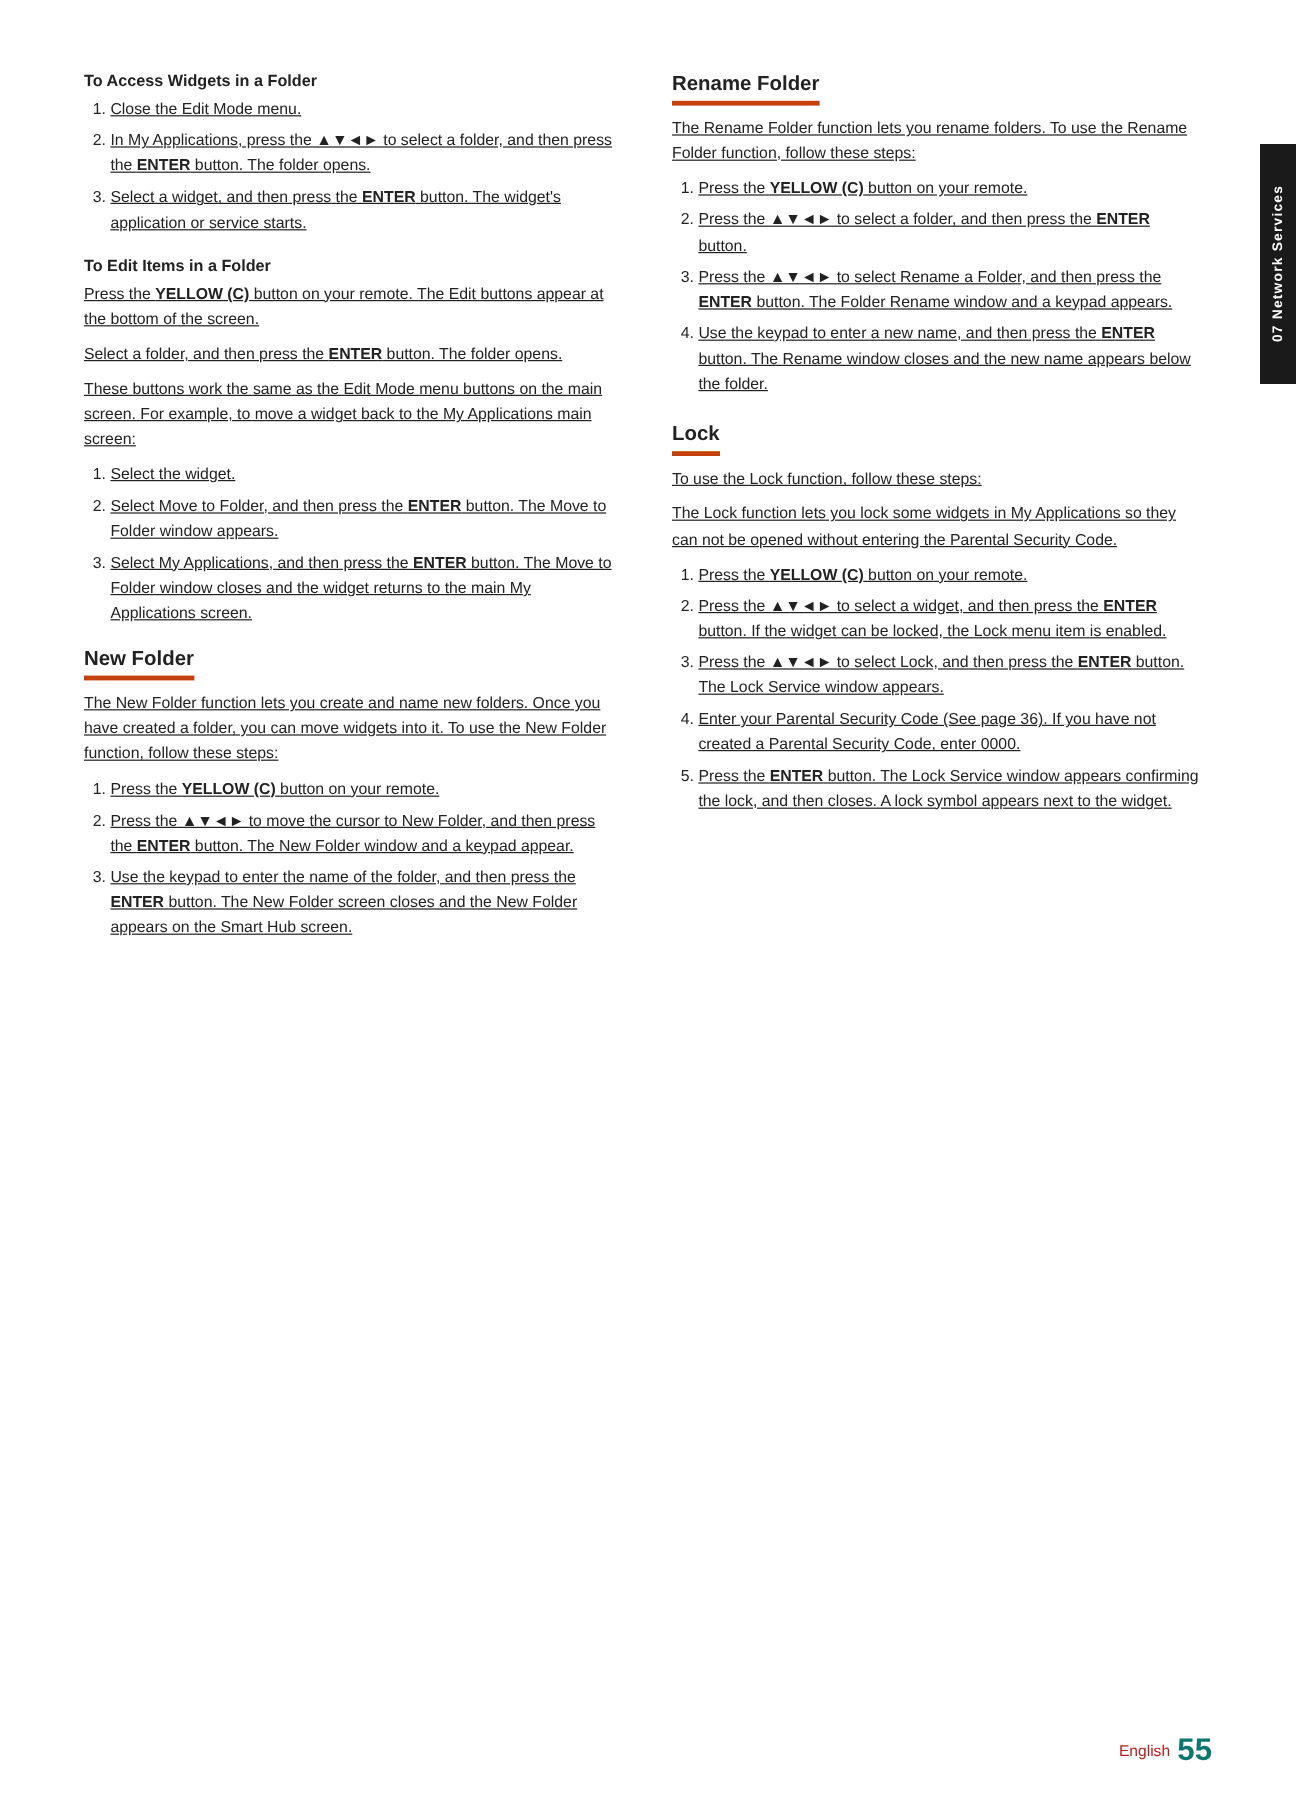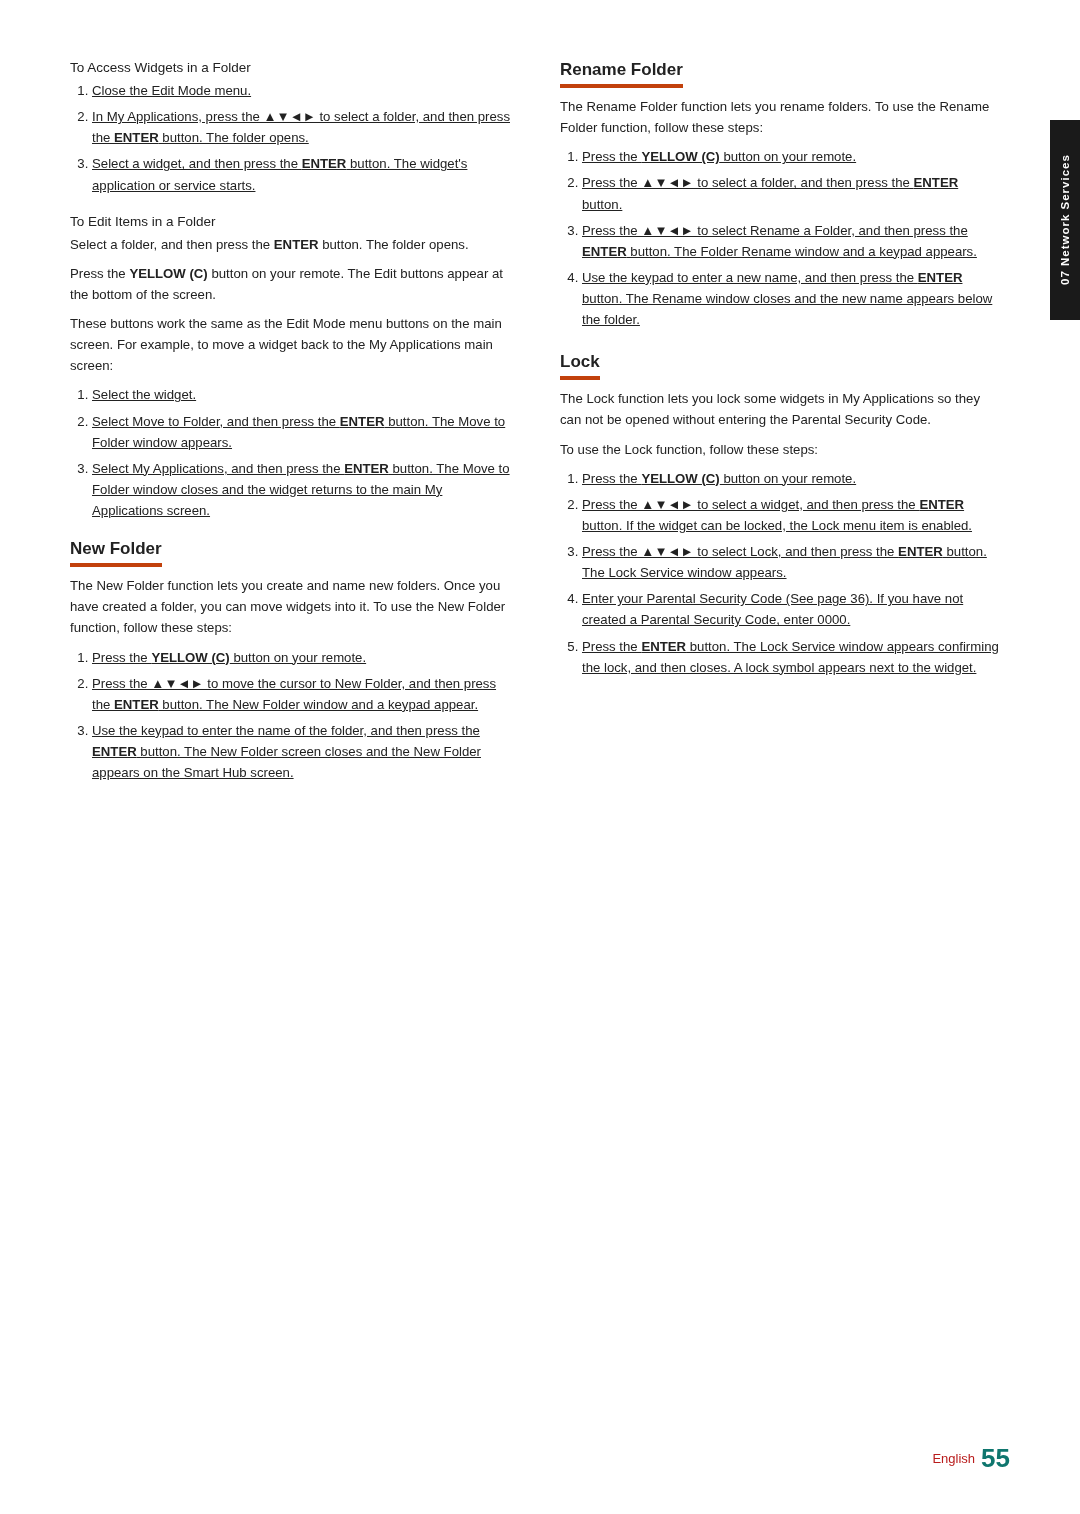"To Access Widgets in a" h3.sub-title { font-weight: normal -> bold }
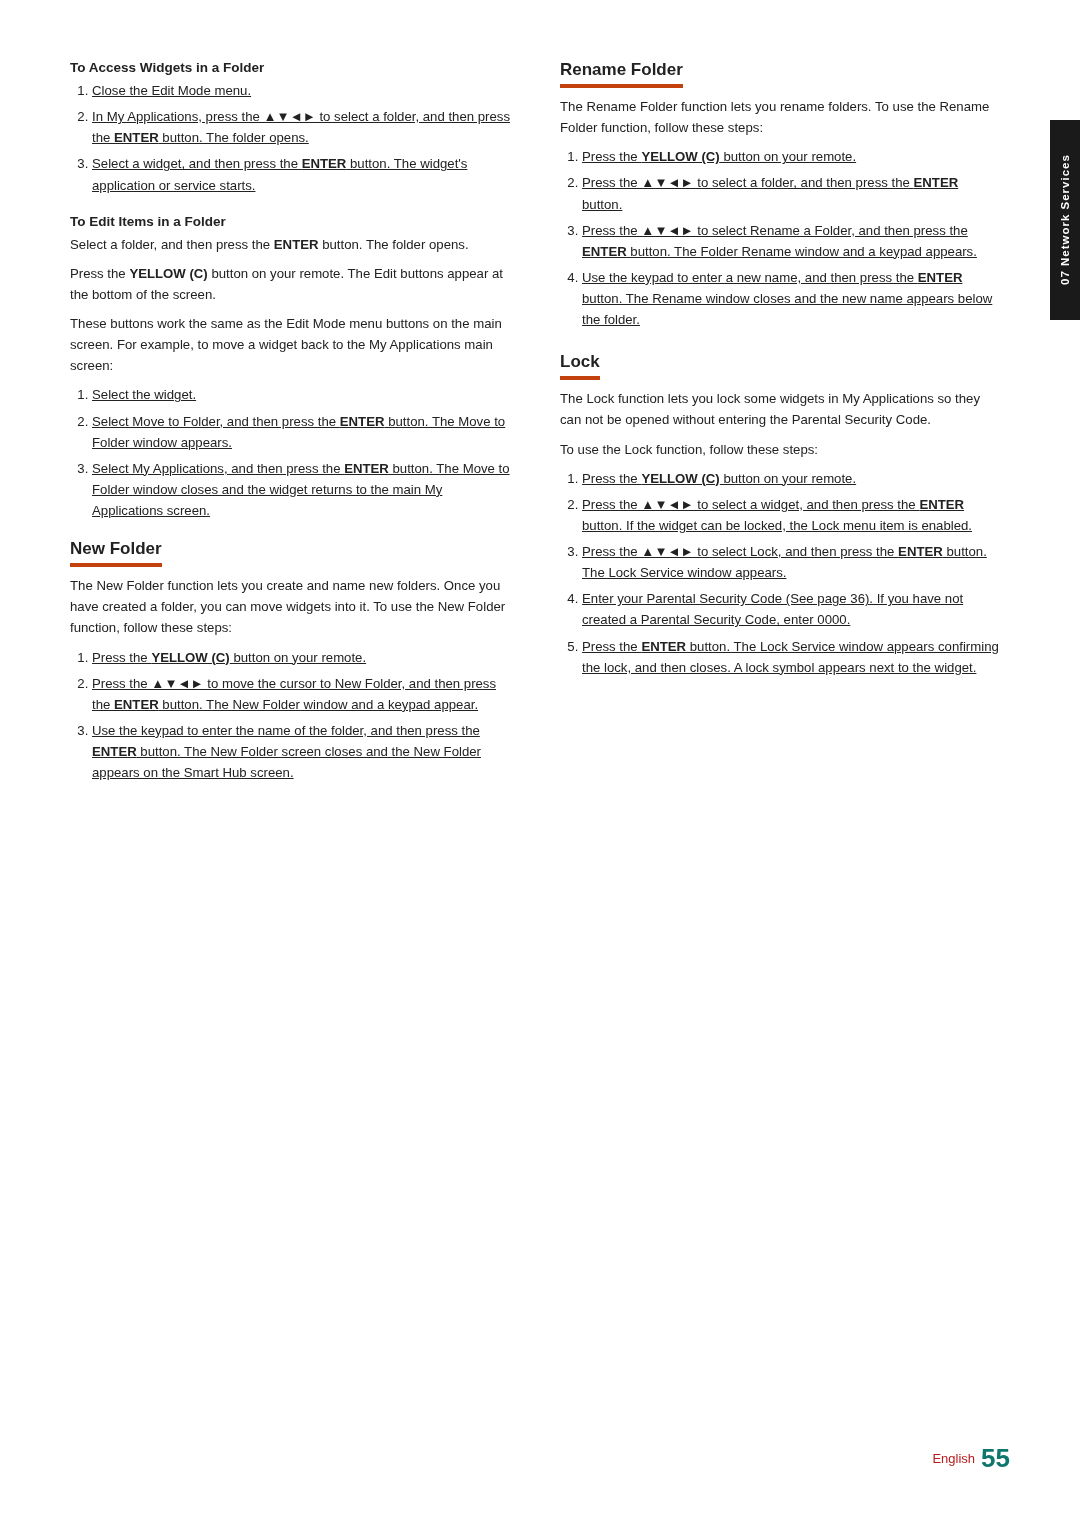"The Rename Folder function lets" p { text-decoration: none -> underline }
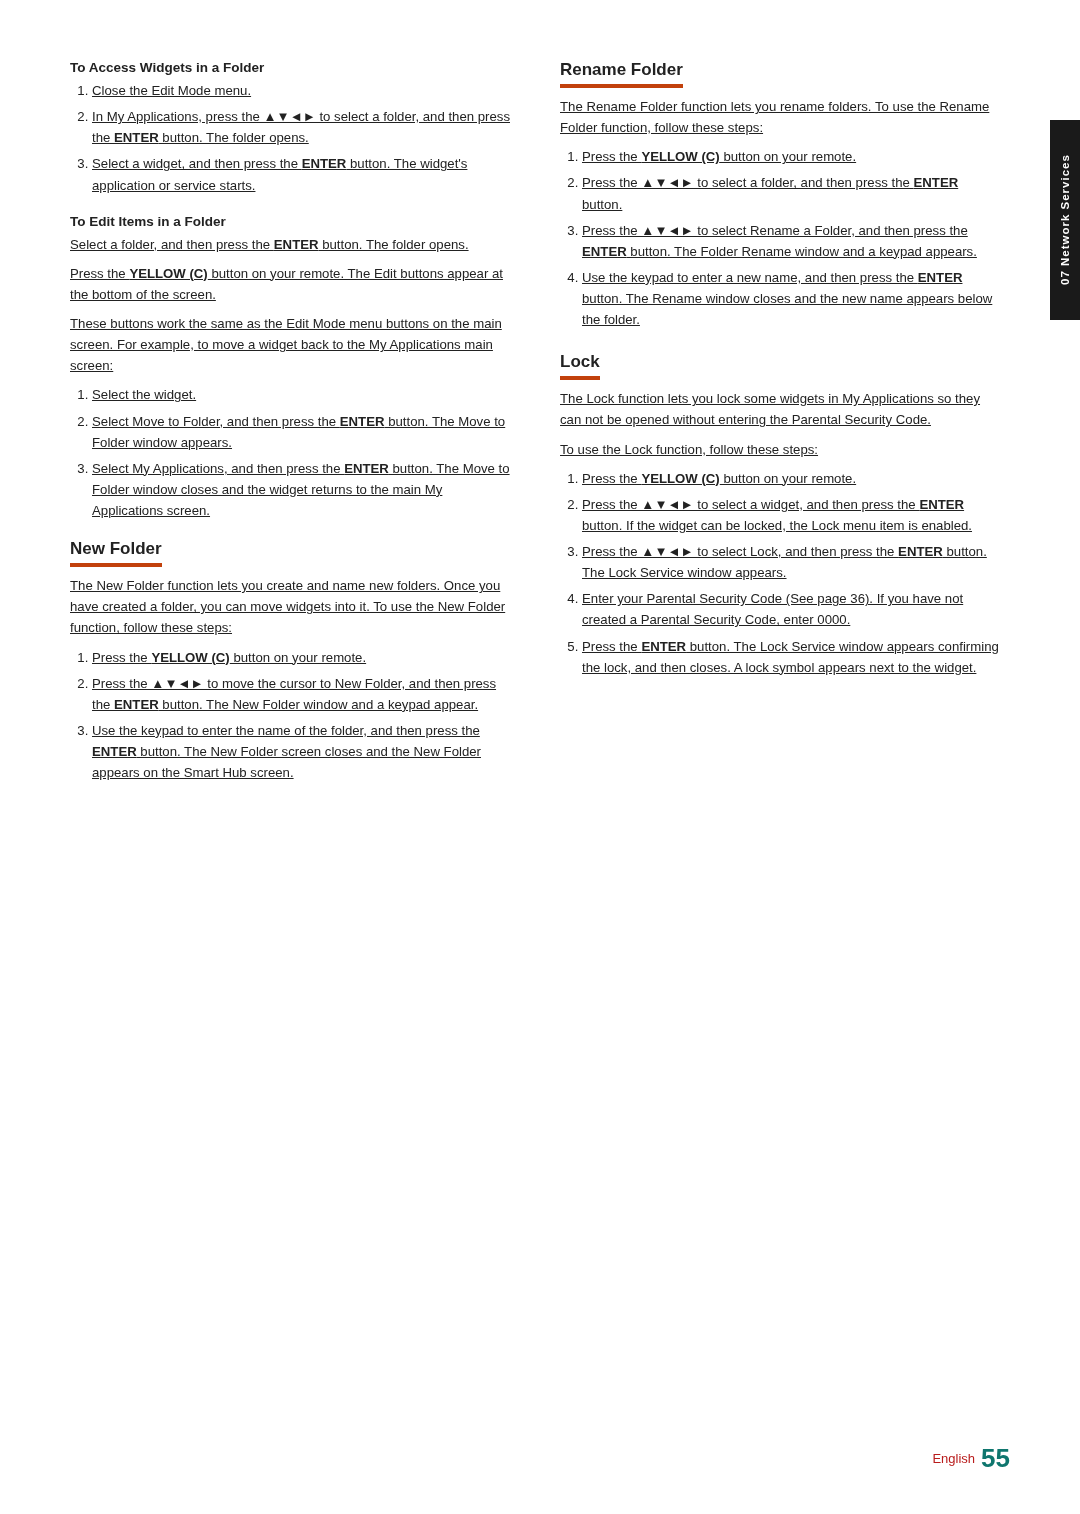"Select a folder, and then" p { order: before "Press the YELLOW (C) button on your remote. The" -> after "Press the YELLOW (C) button on your remote. The" }
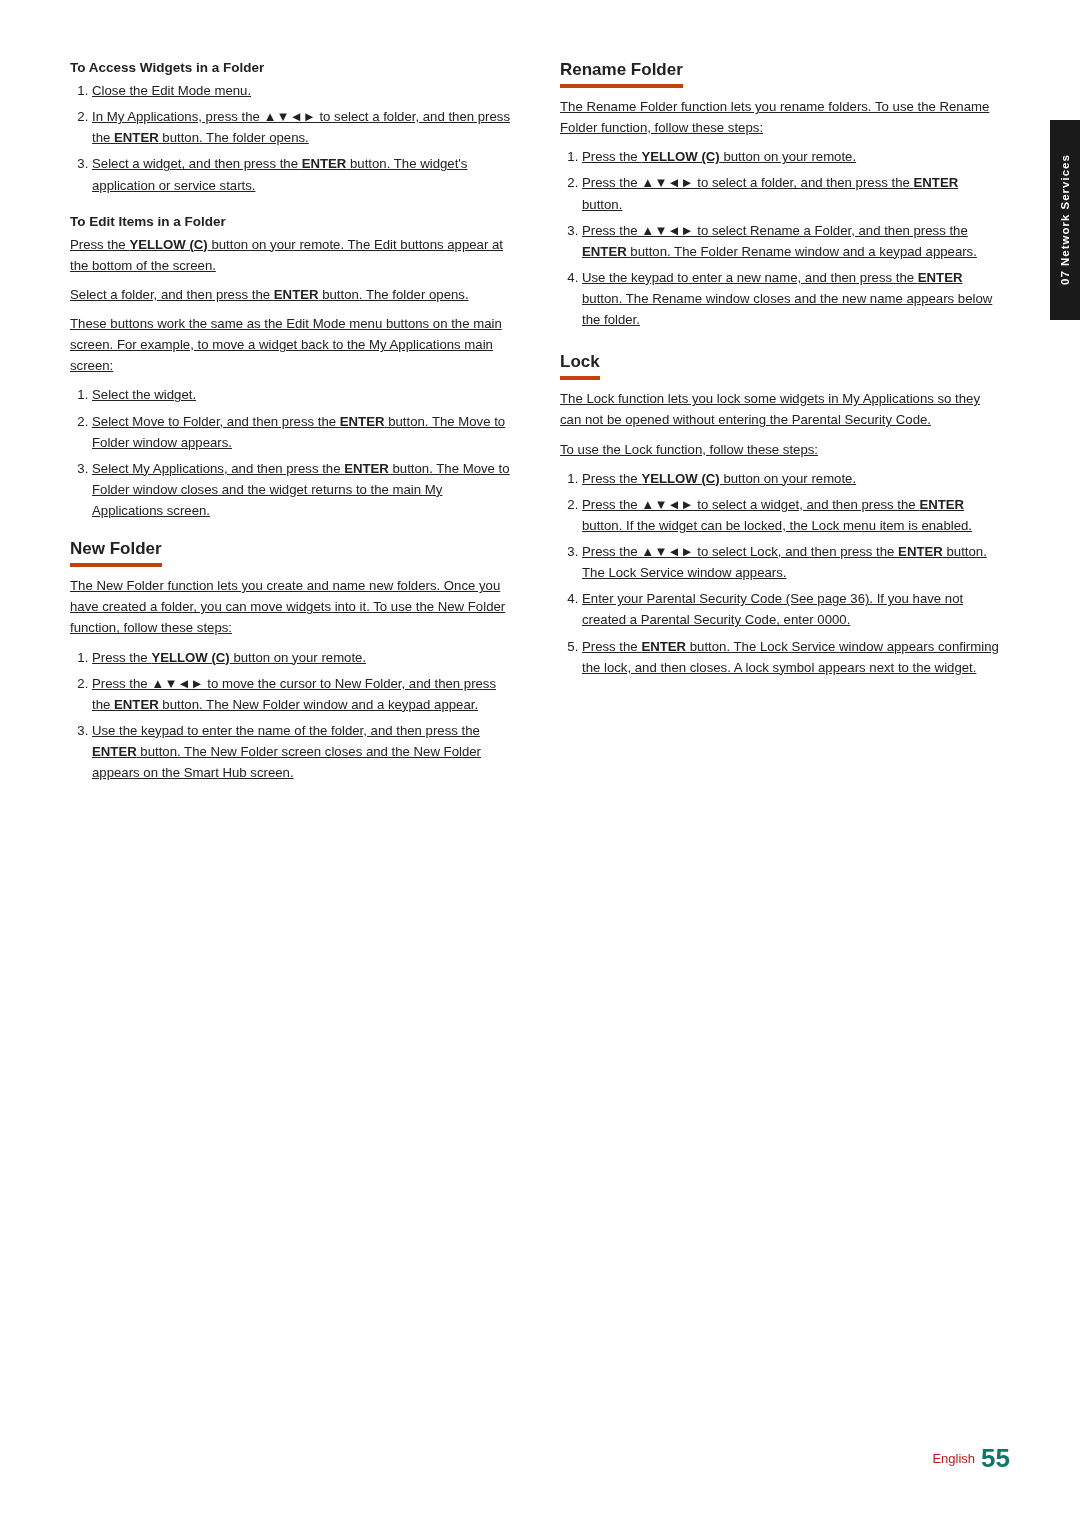"The Lock function lets you" p { order: before "To use the Lock function," -> after "To use the Lock function," }
